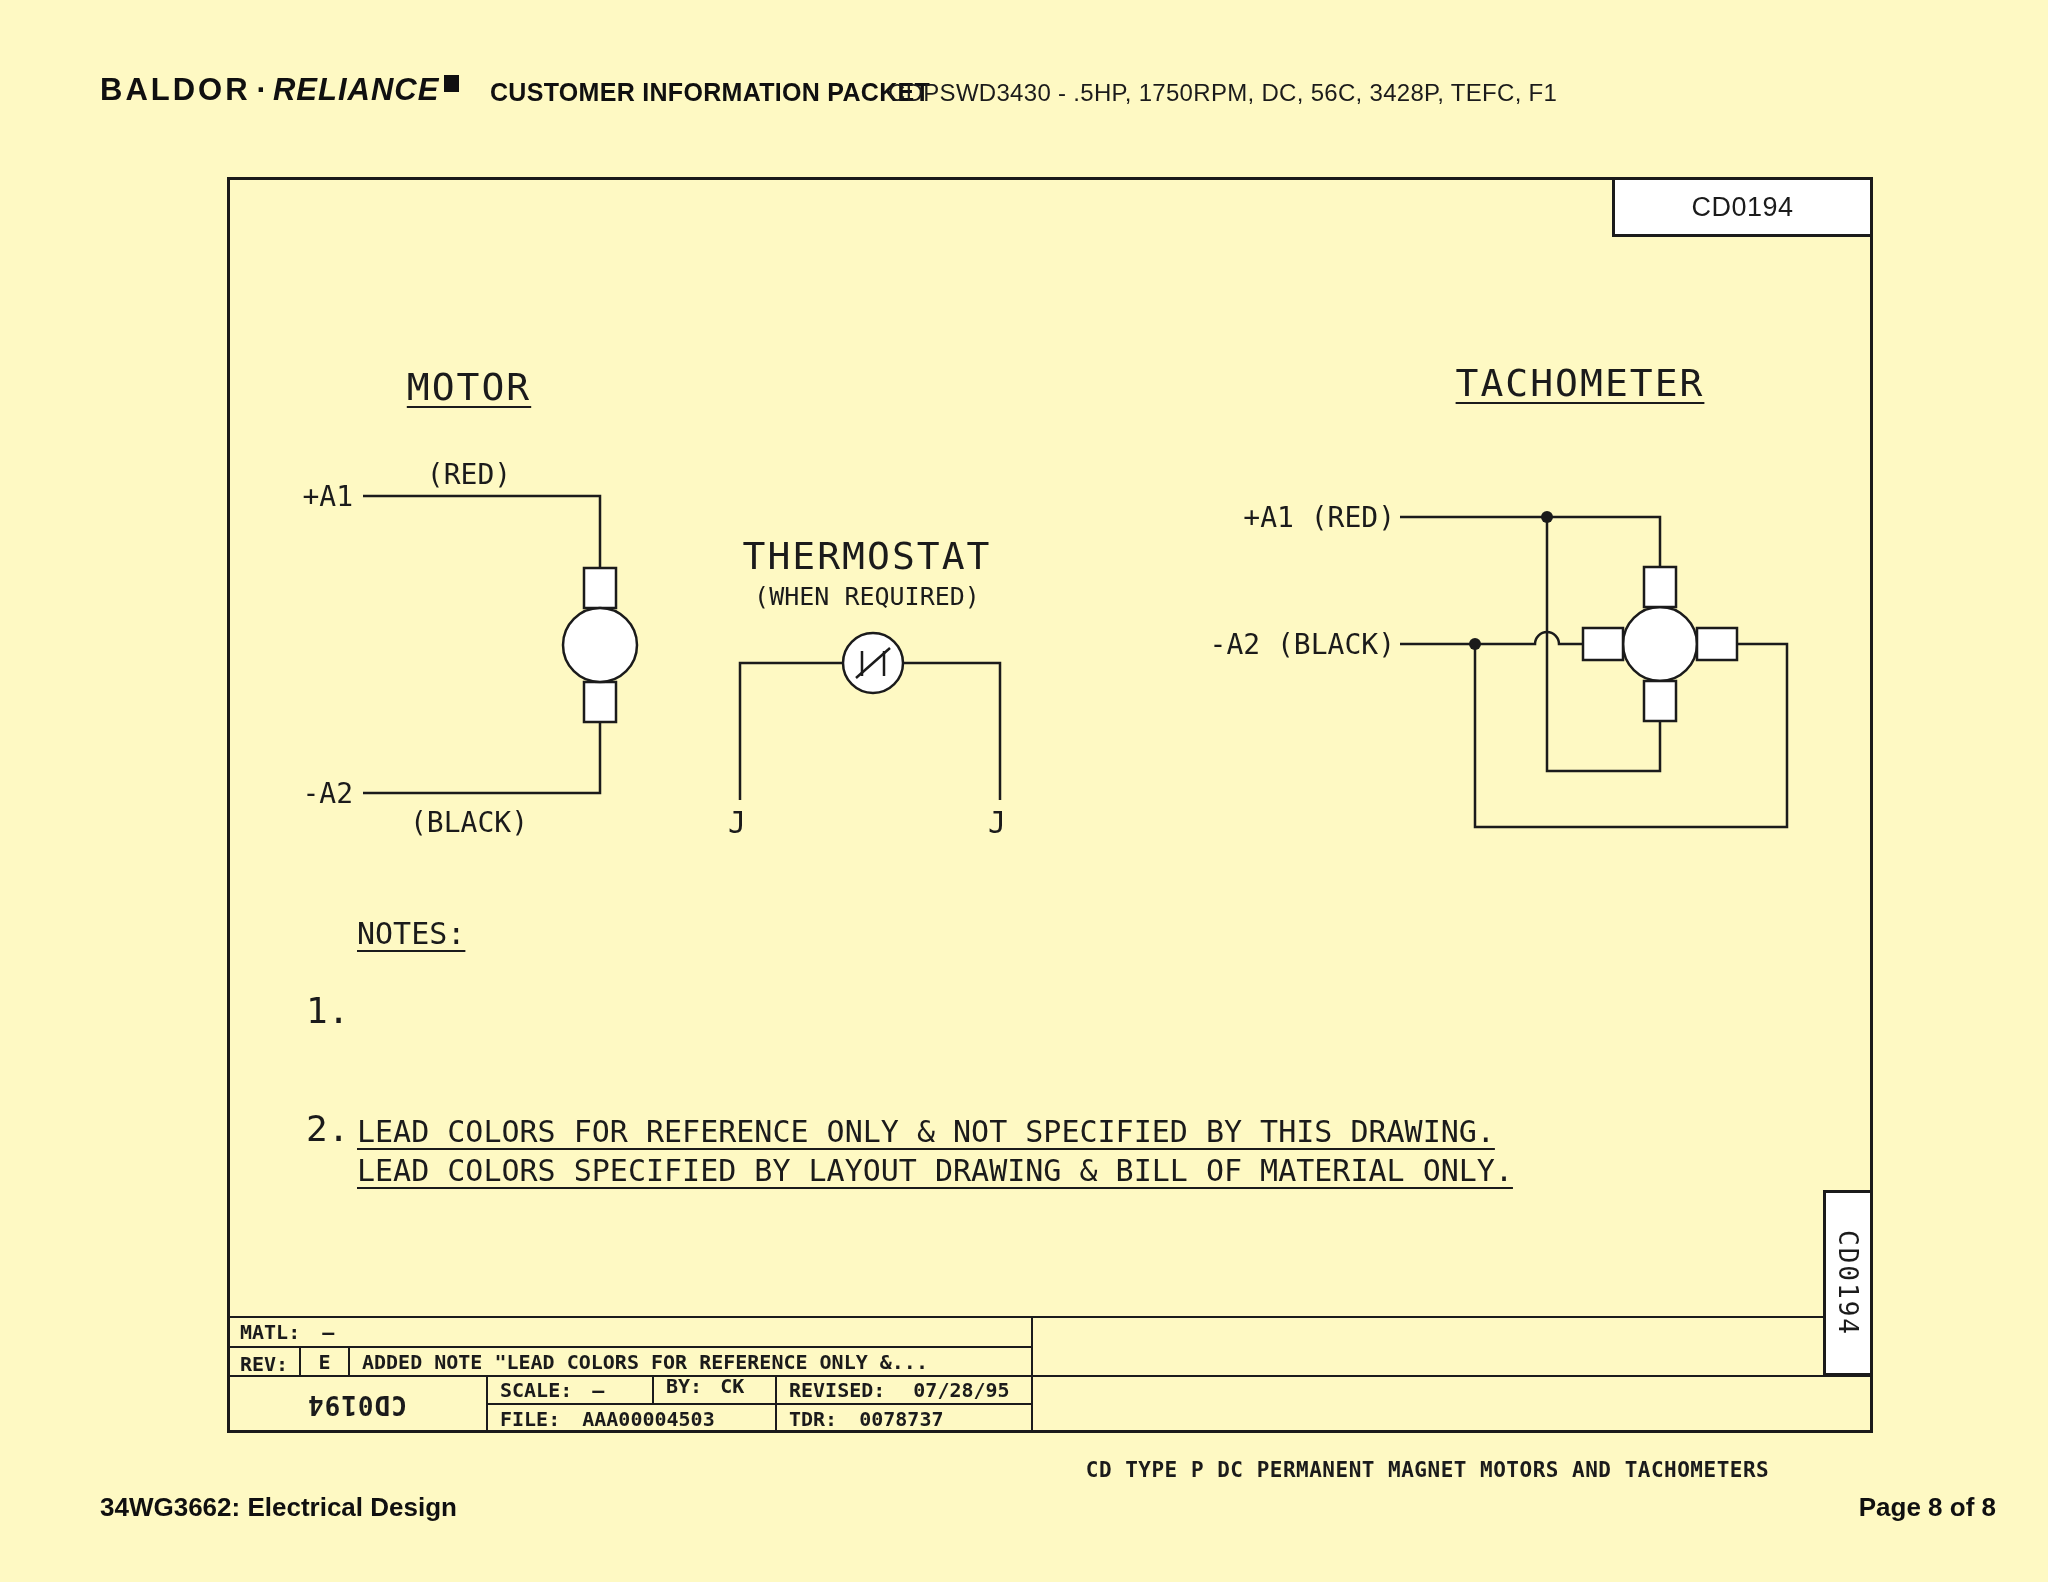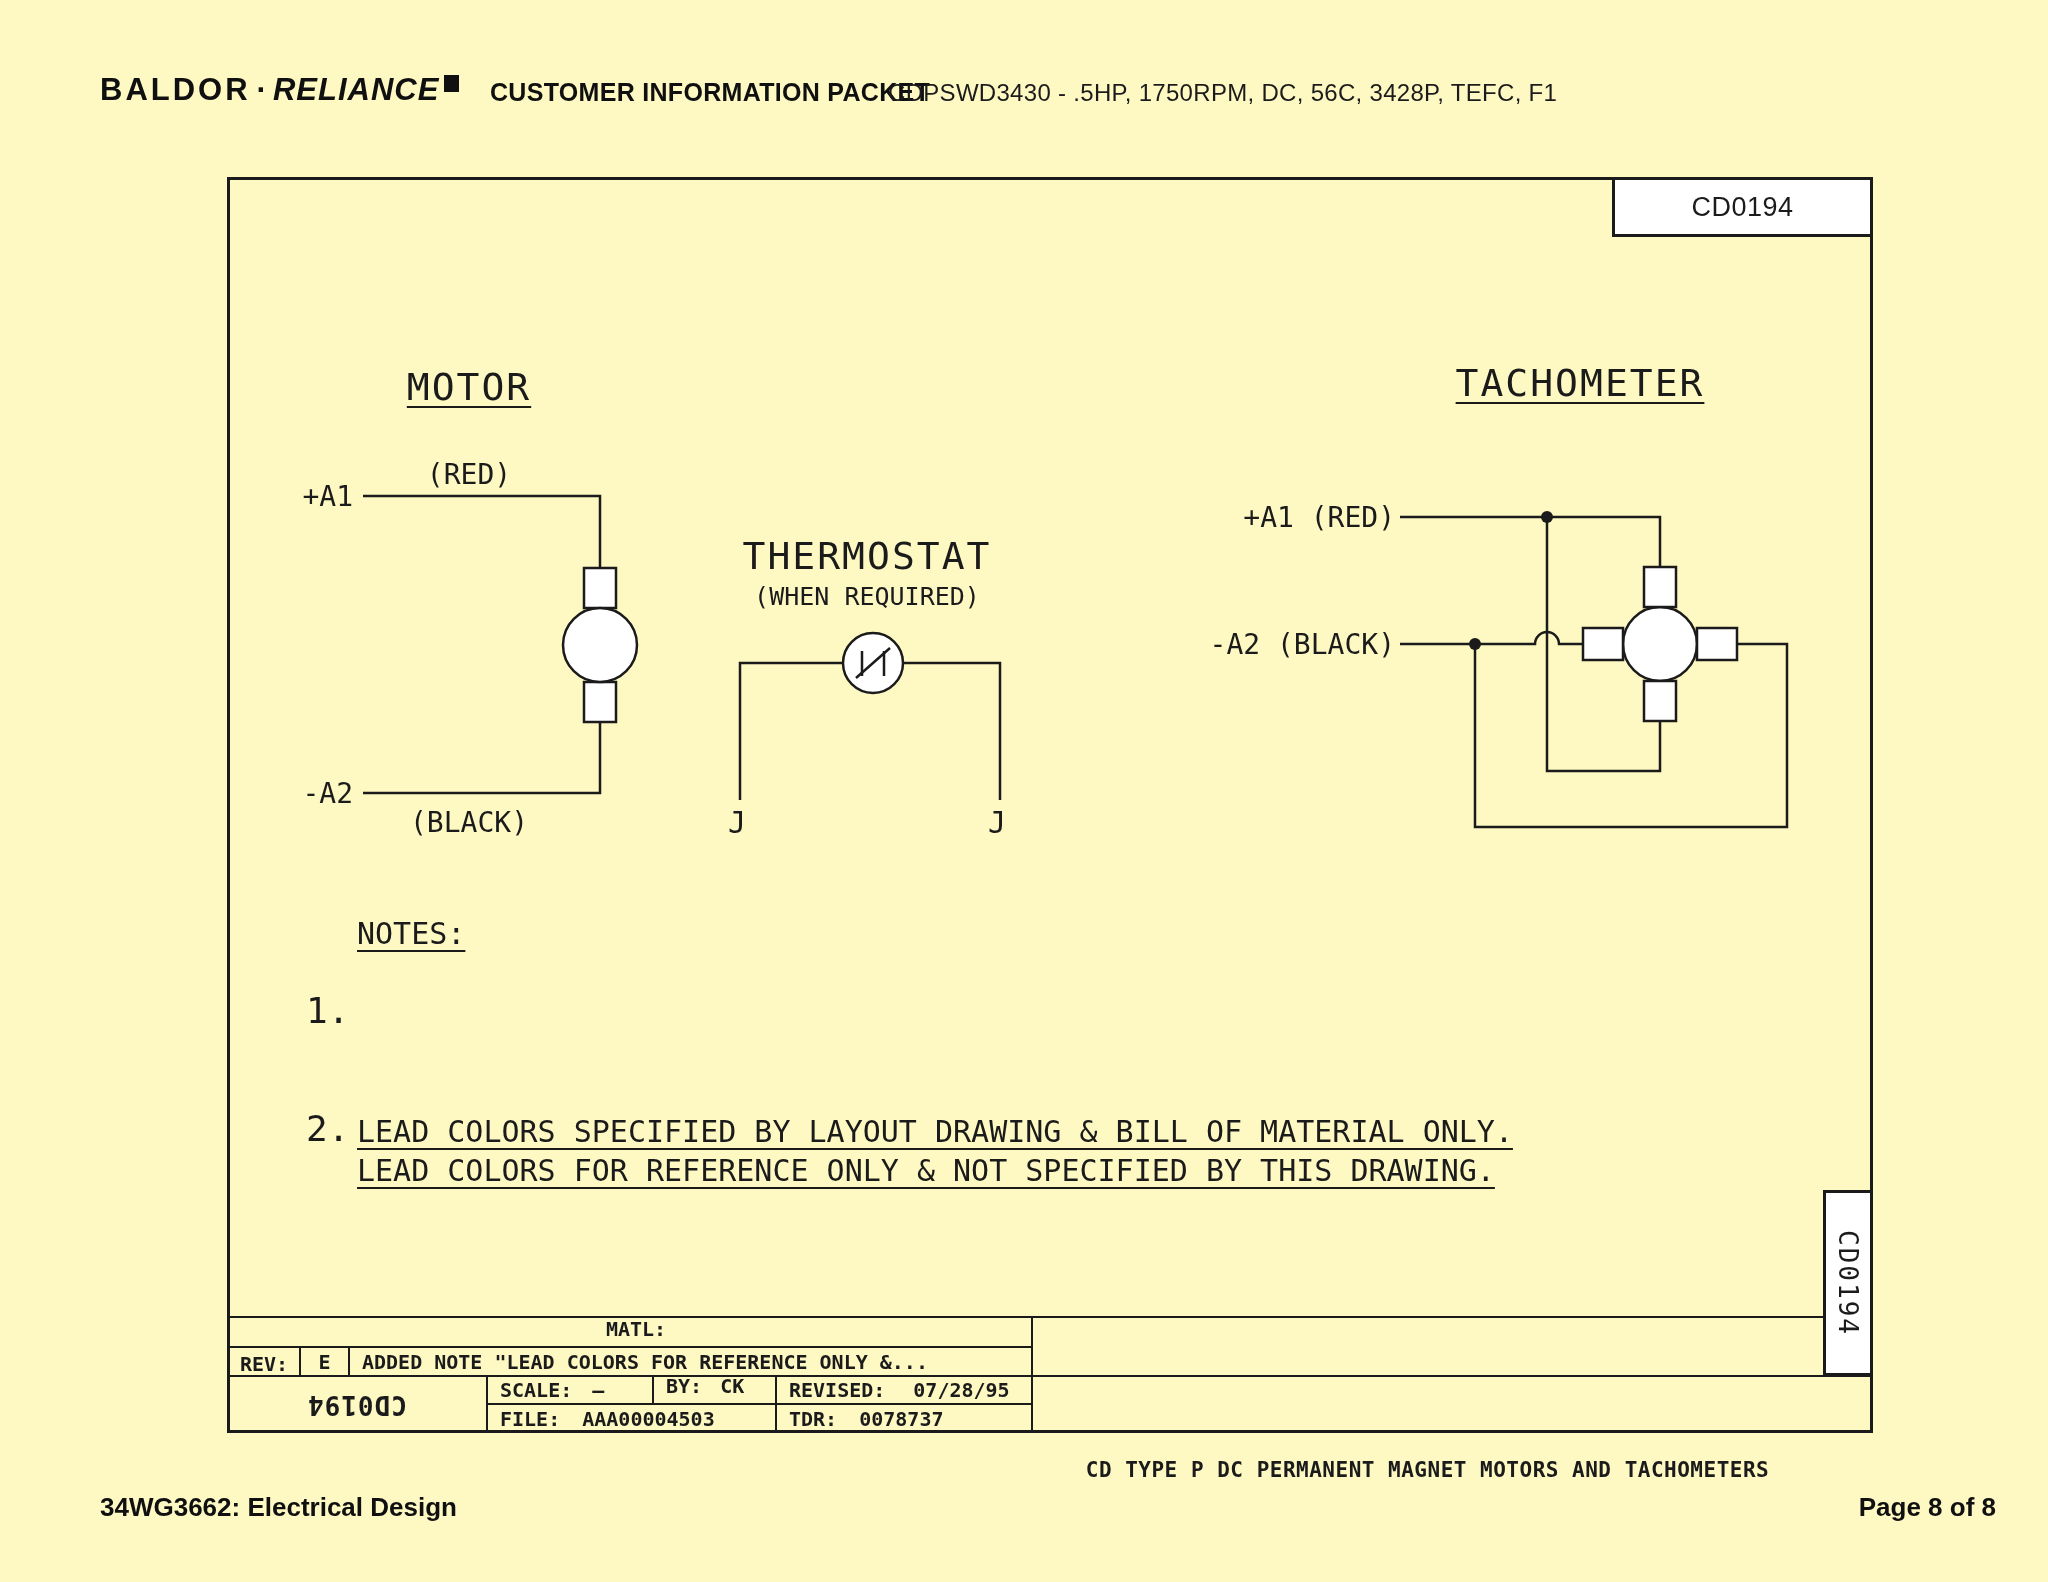"LEAD COLORS SPECIFIED BY LAYOUT" div.ul { order: before "LEAD COLORS FOR REFERENCE ONLY" -> after "LEAD COLORS FOR REFERENCE ONLY" }
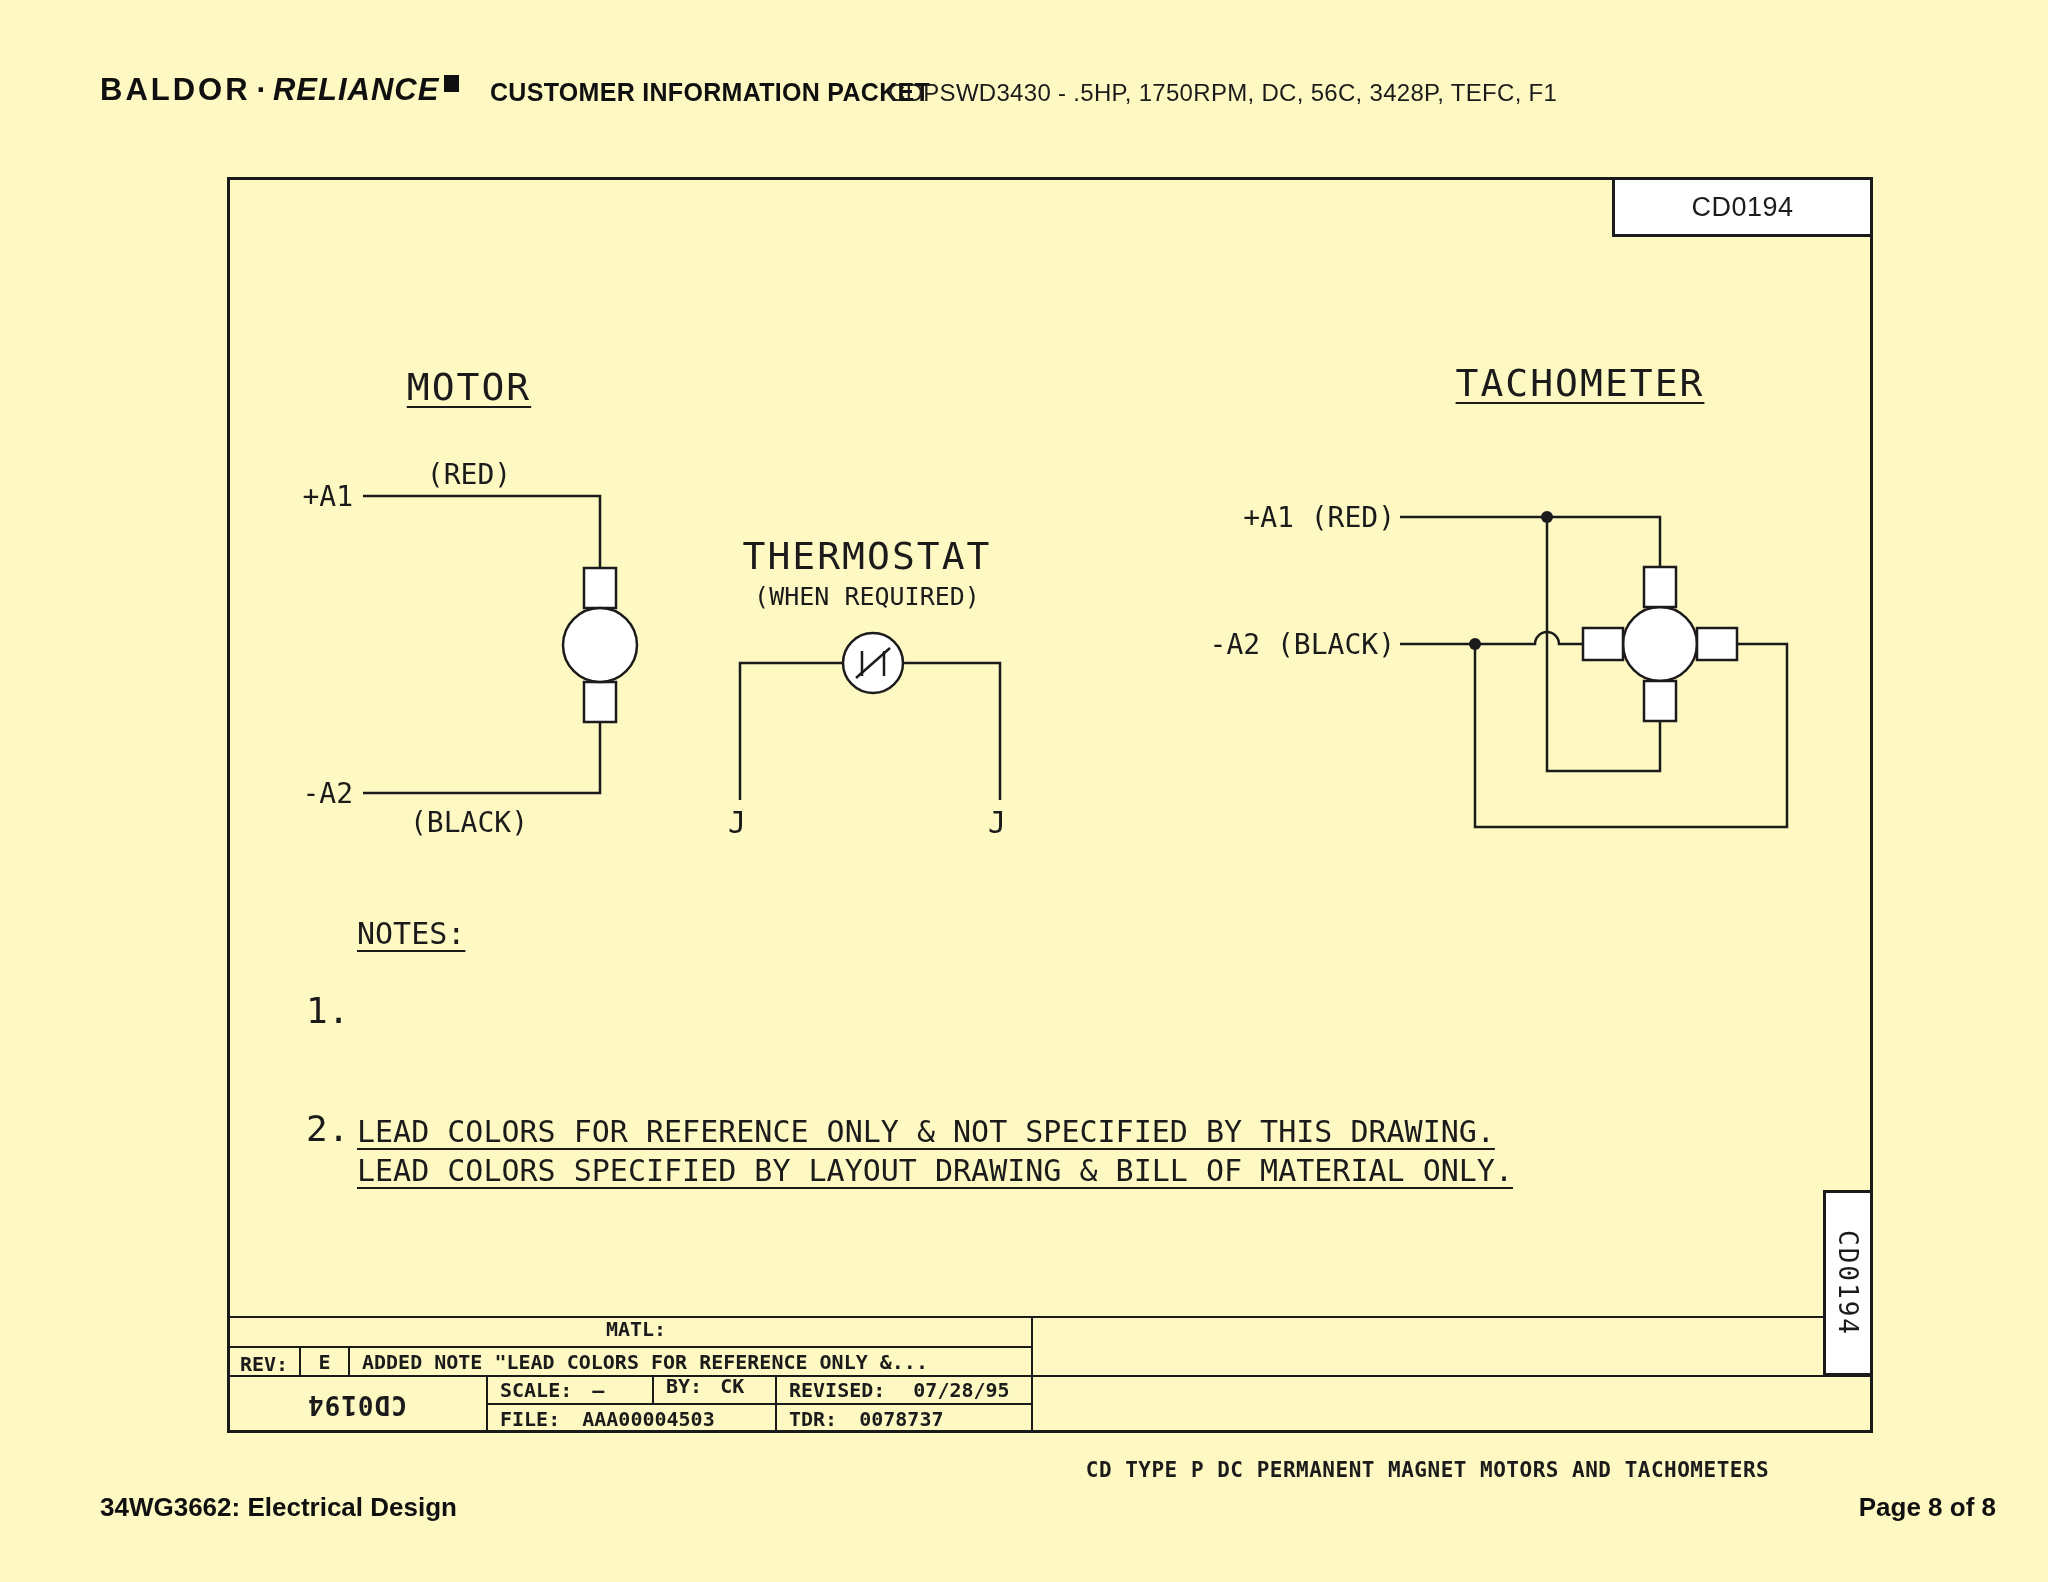"MATL:" div.cell { flex-direction: column -> none }
